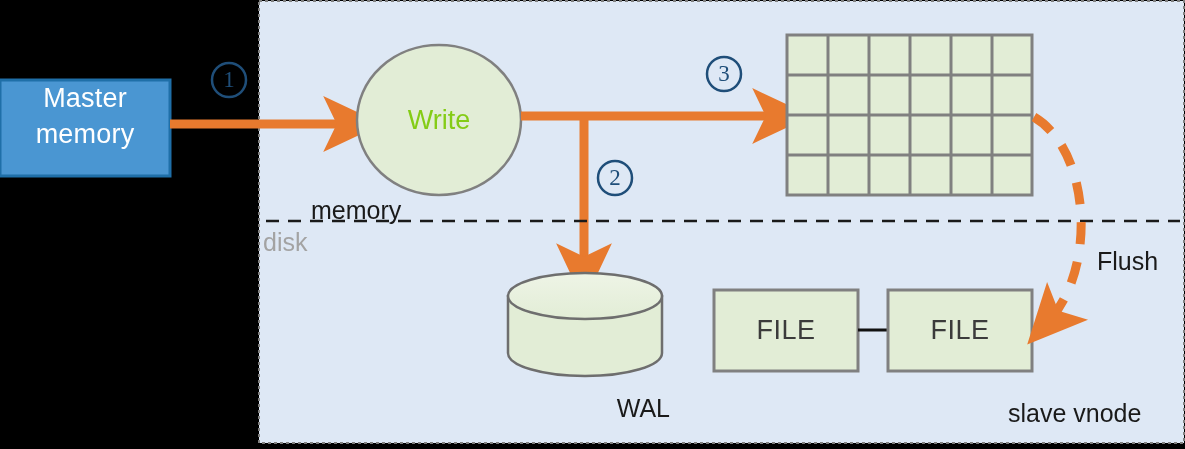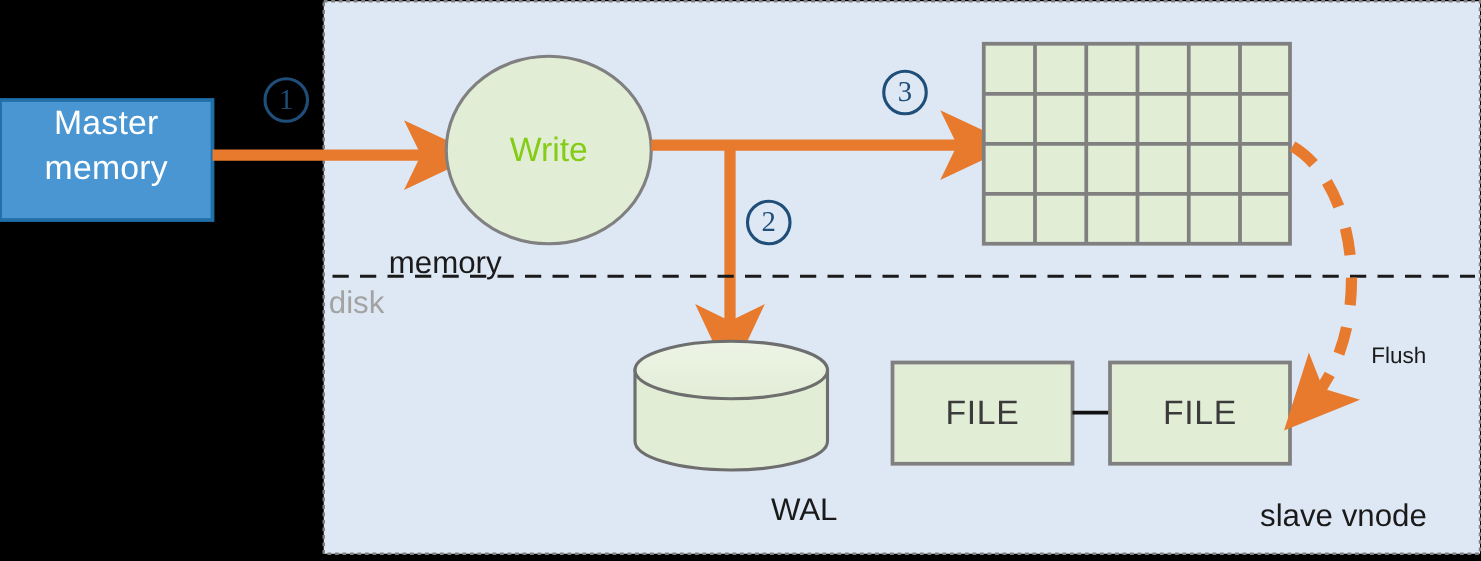"Flush" #flush-label { font-size: 18px -> 25px; margin-top: 27px -> none }
